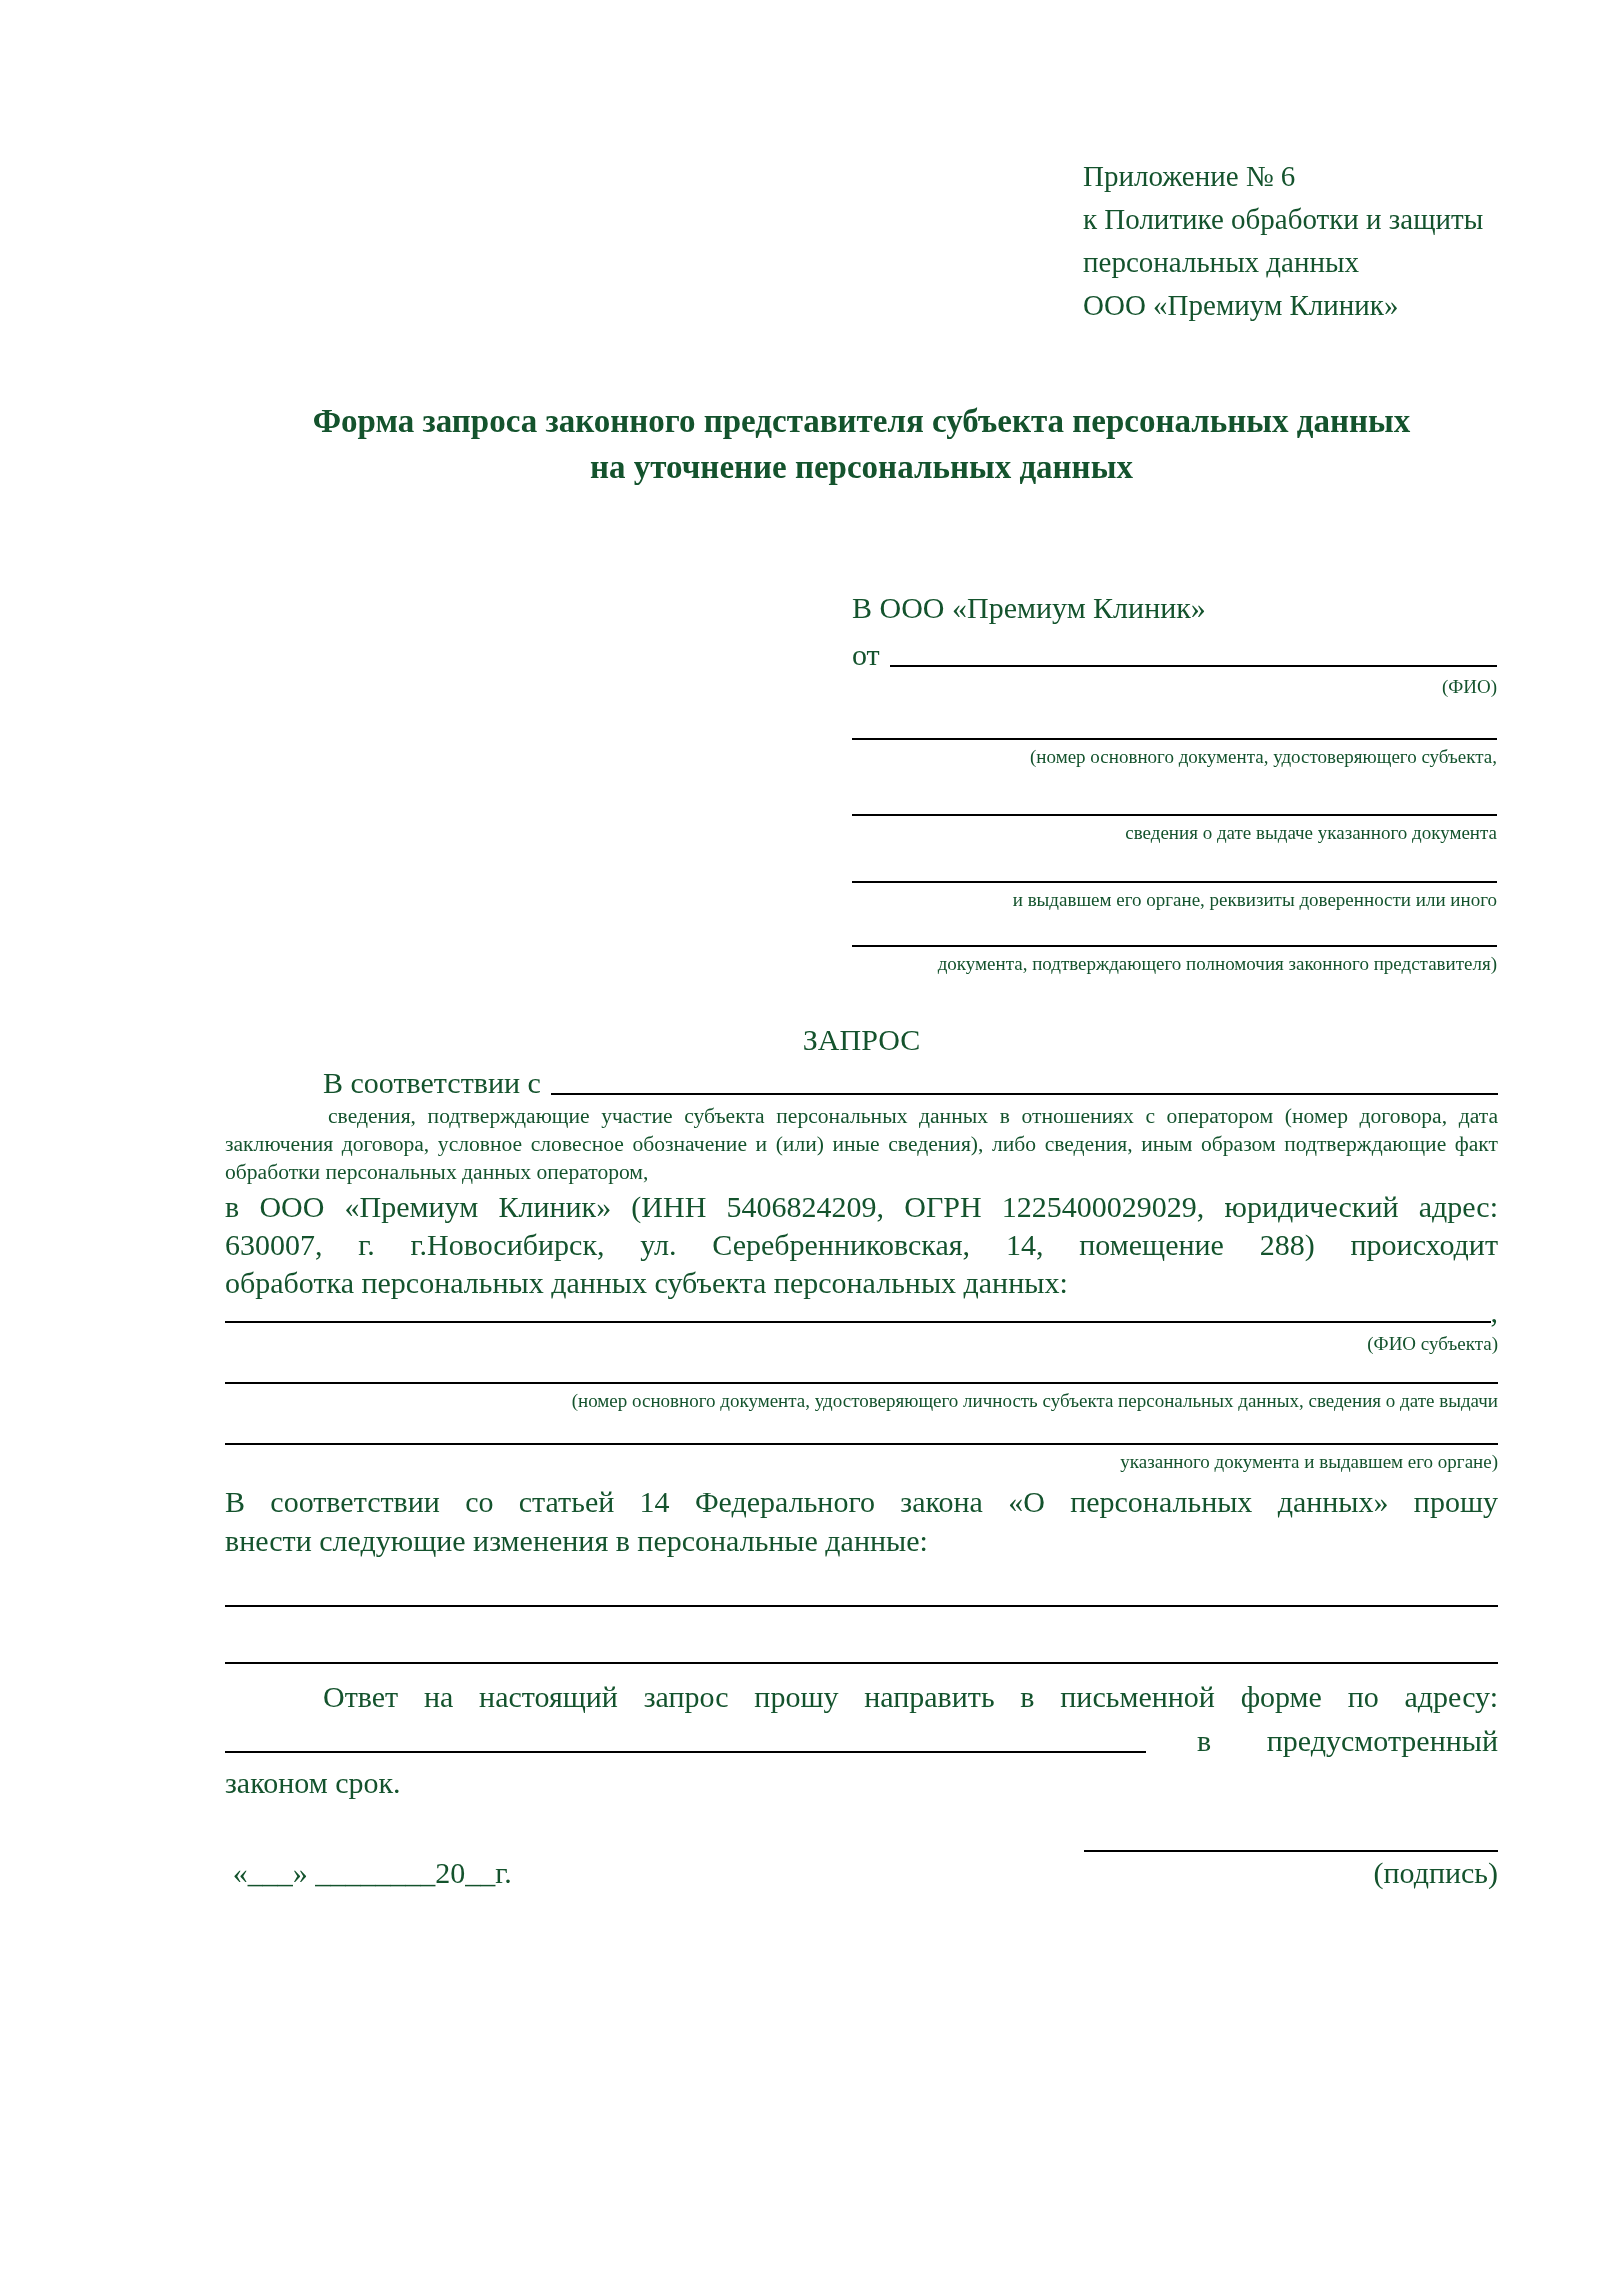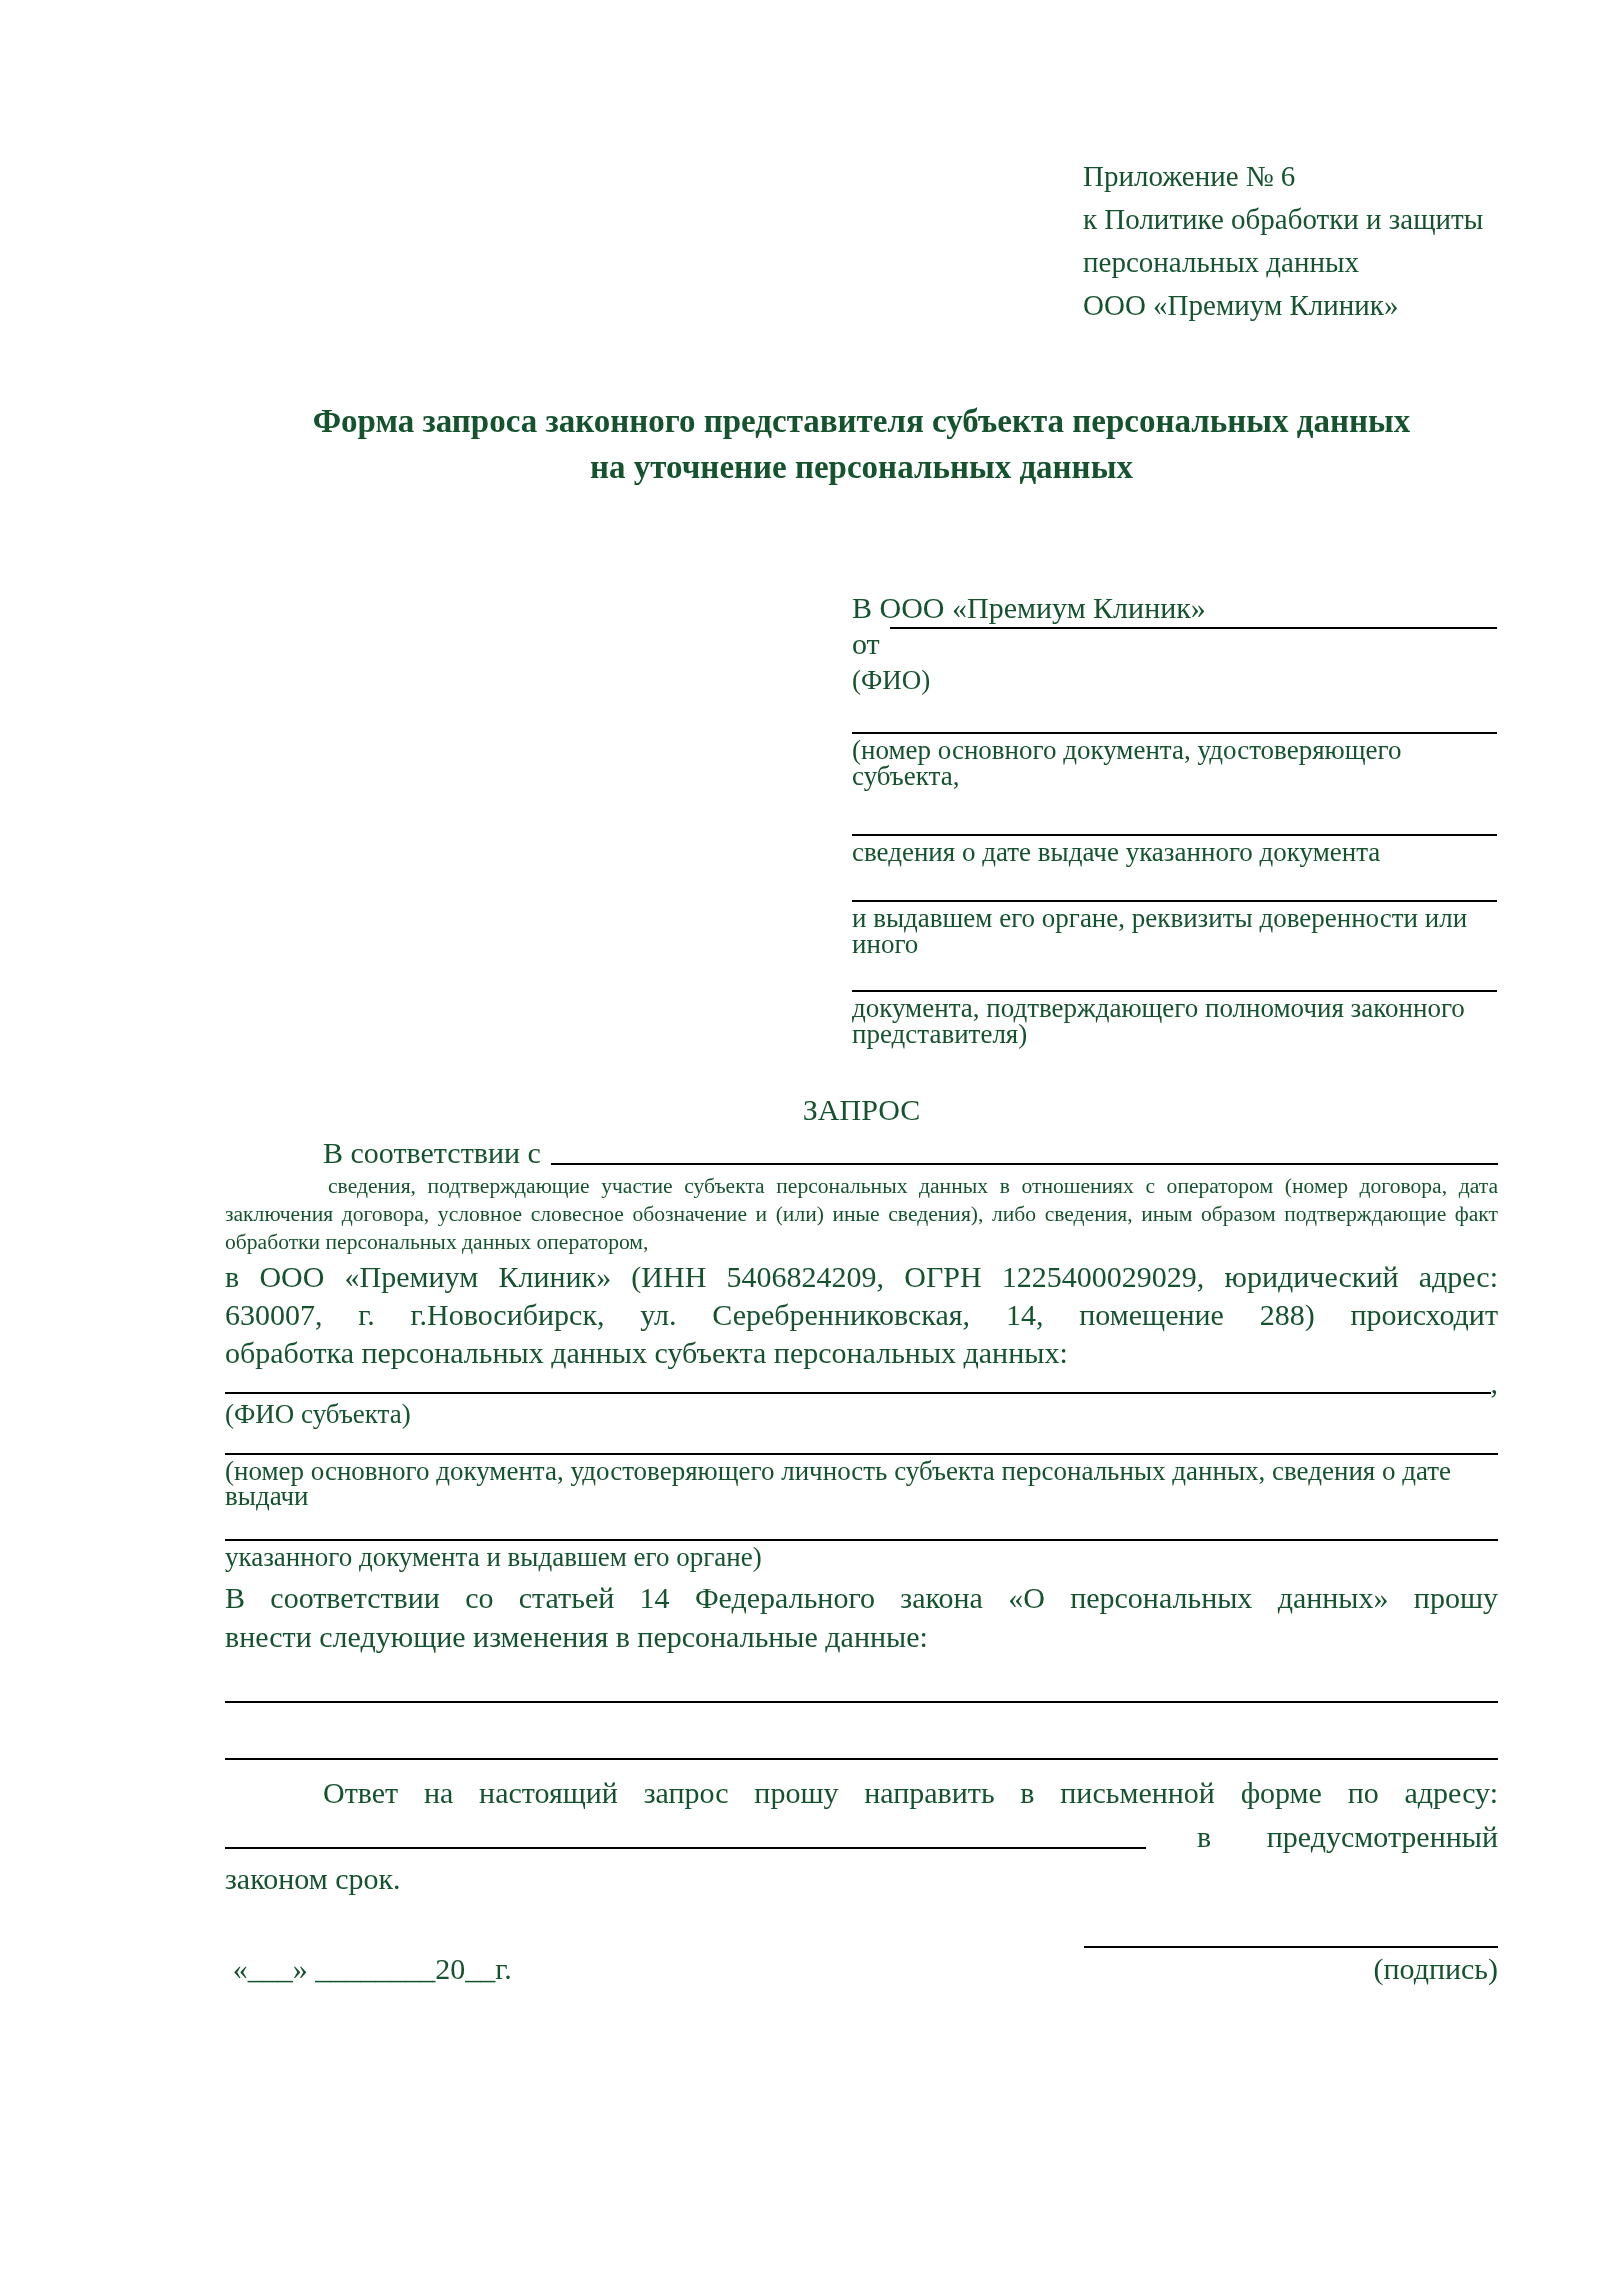"от" .from-row { align-items: flex-start -> flex-end; margin-top: 0 -> 6px }
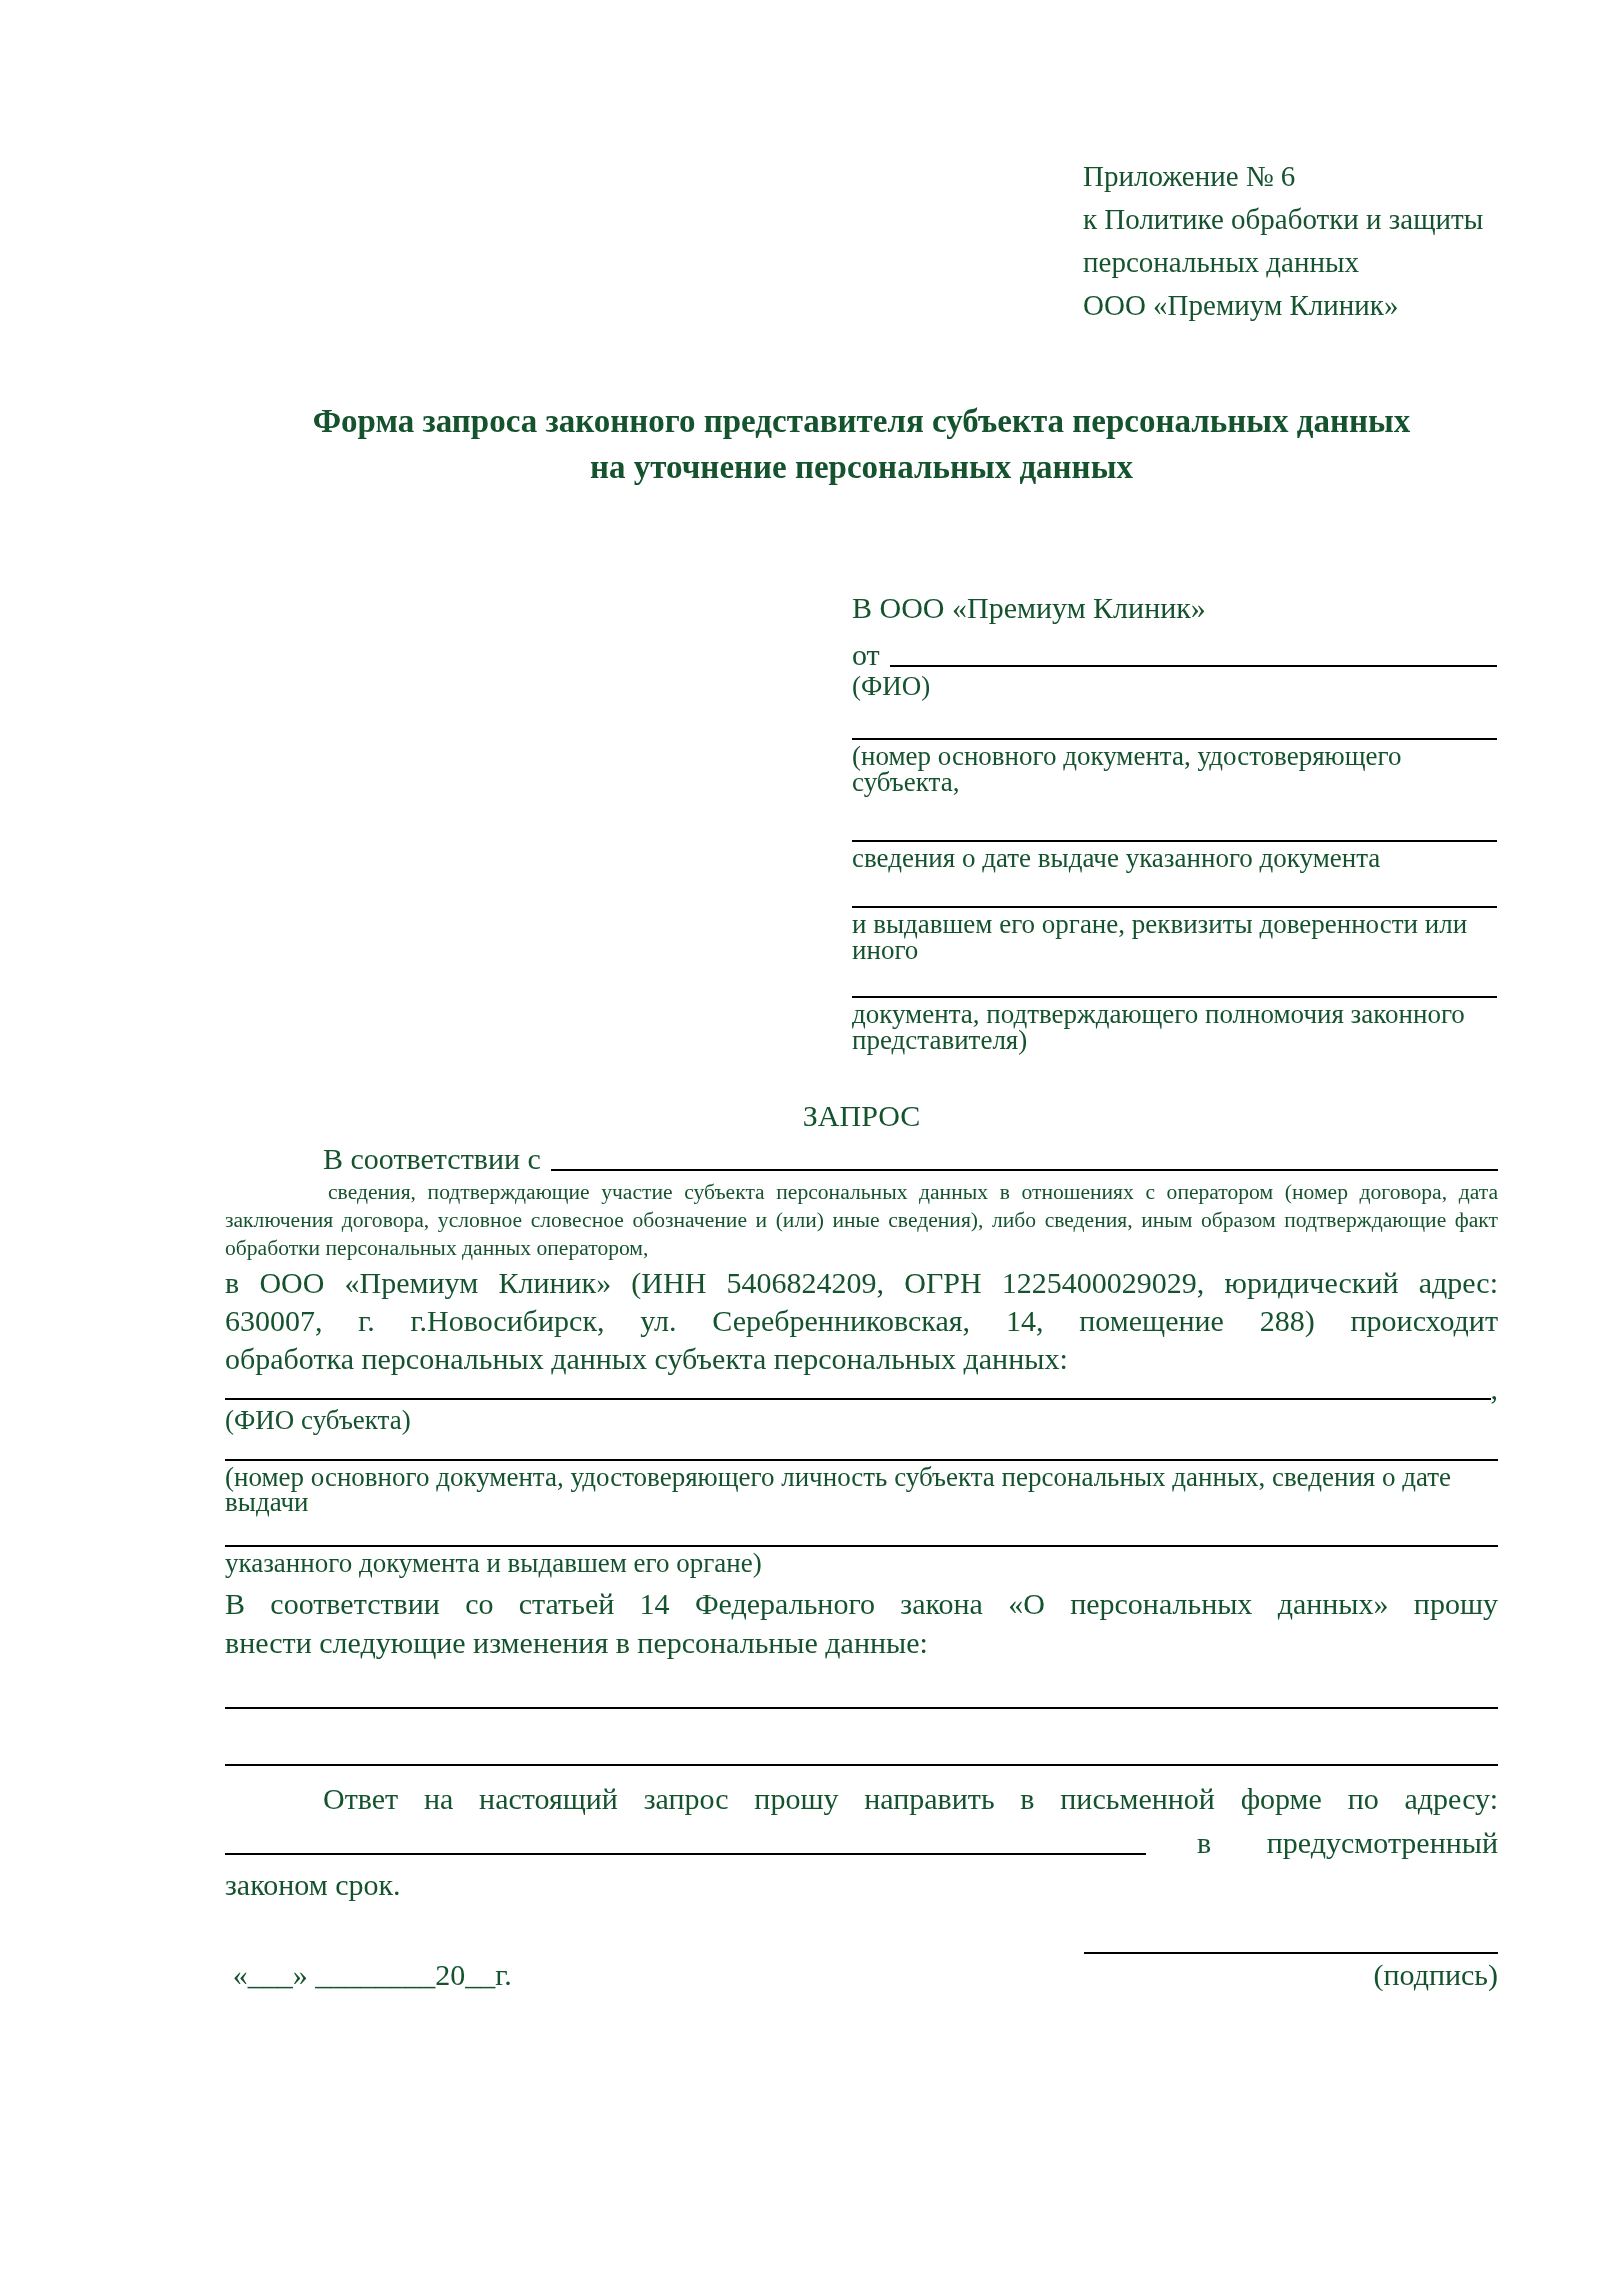"(ФИО)" .caption { font-size: 27px -> 19px; text-align: left -> right }
